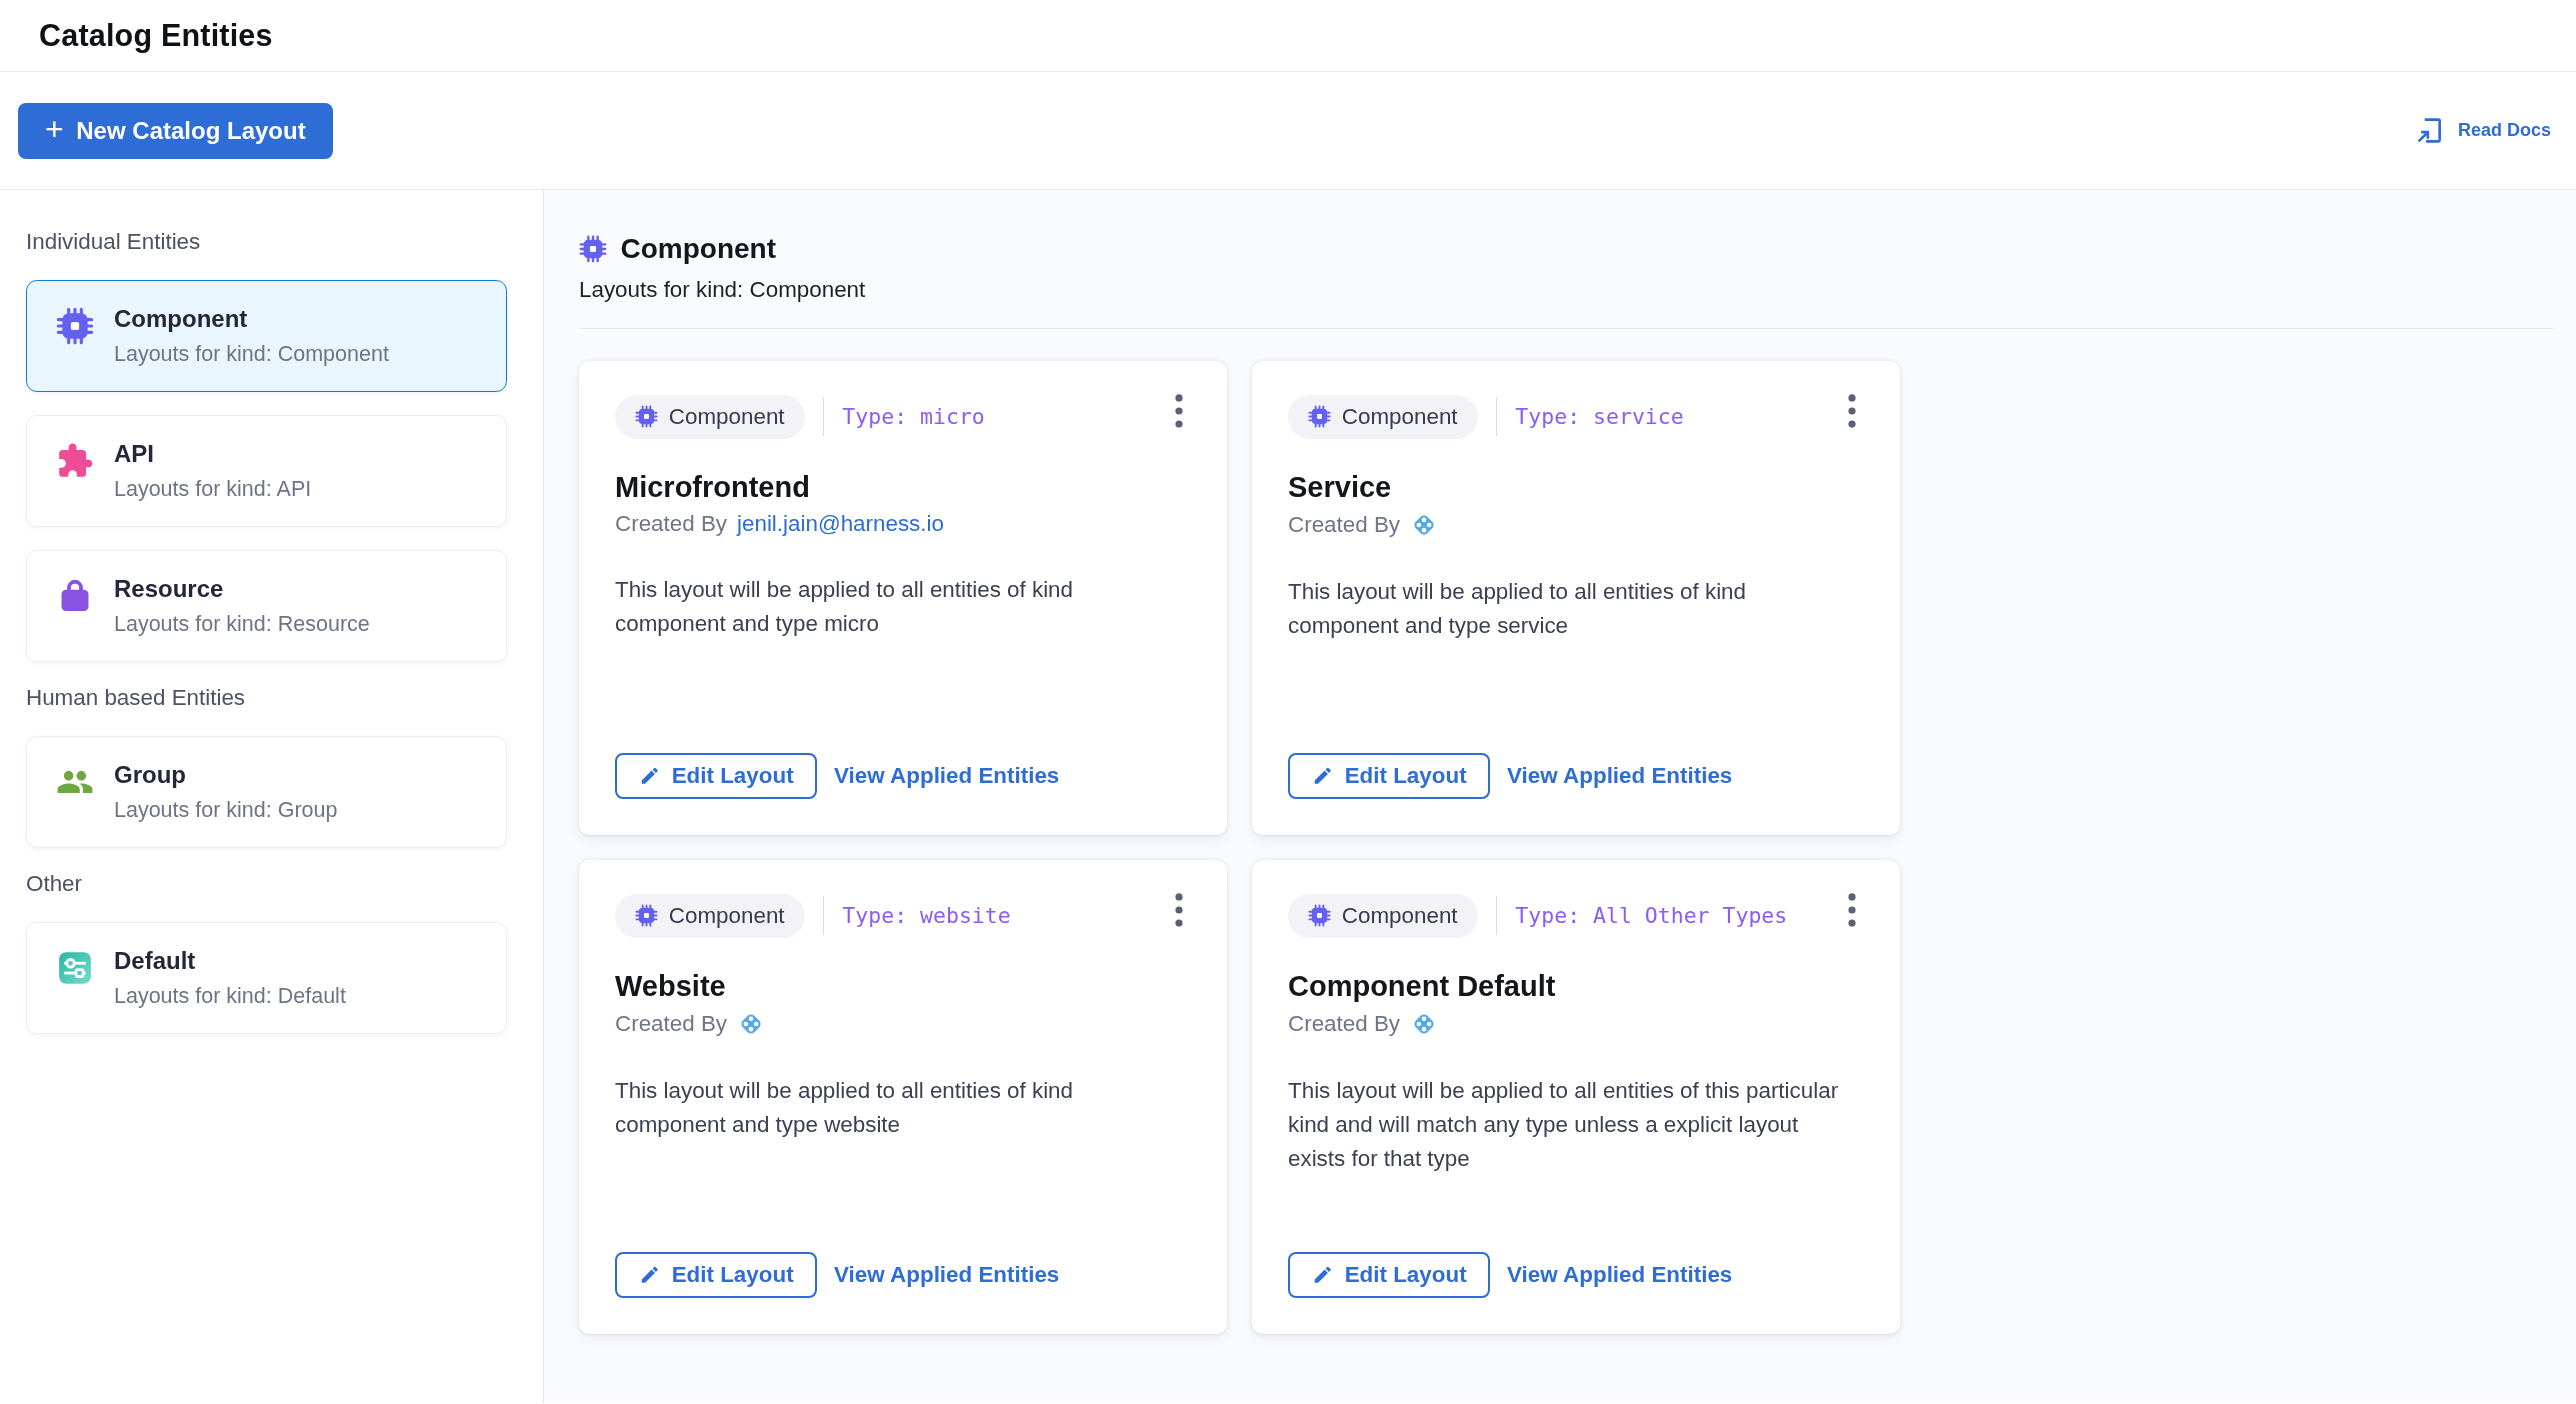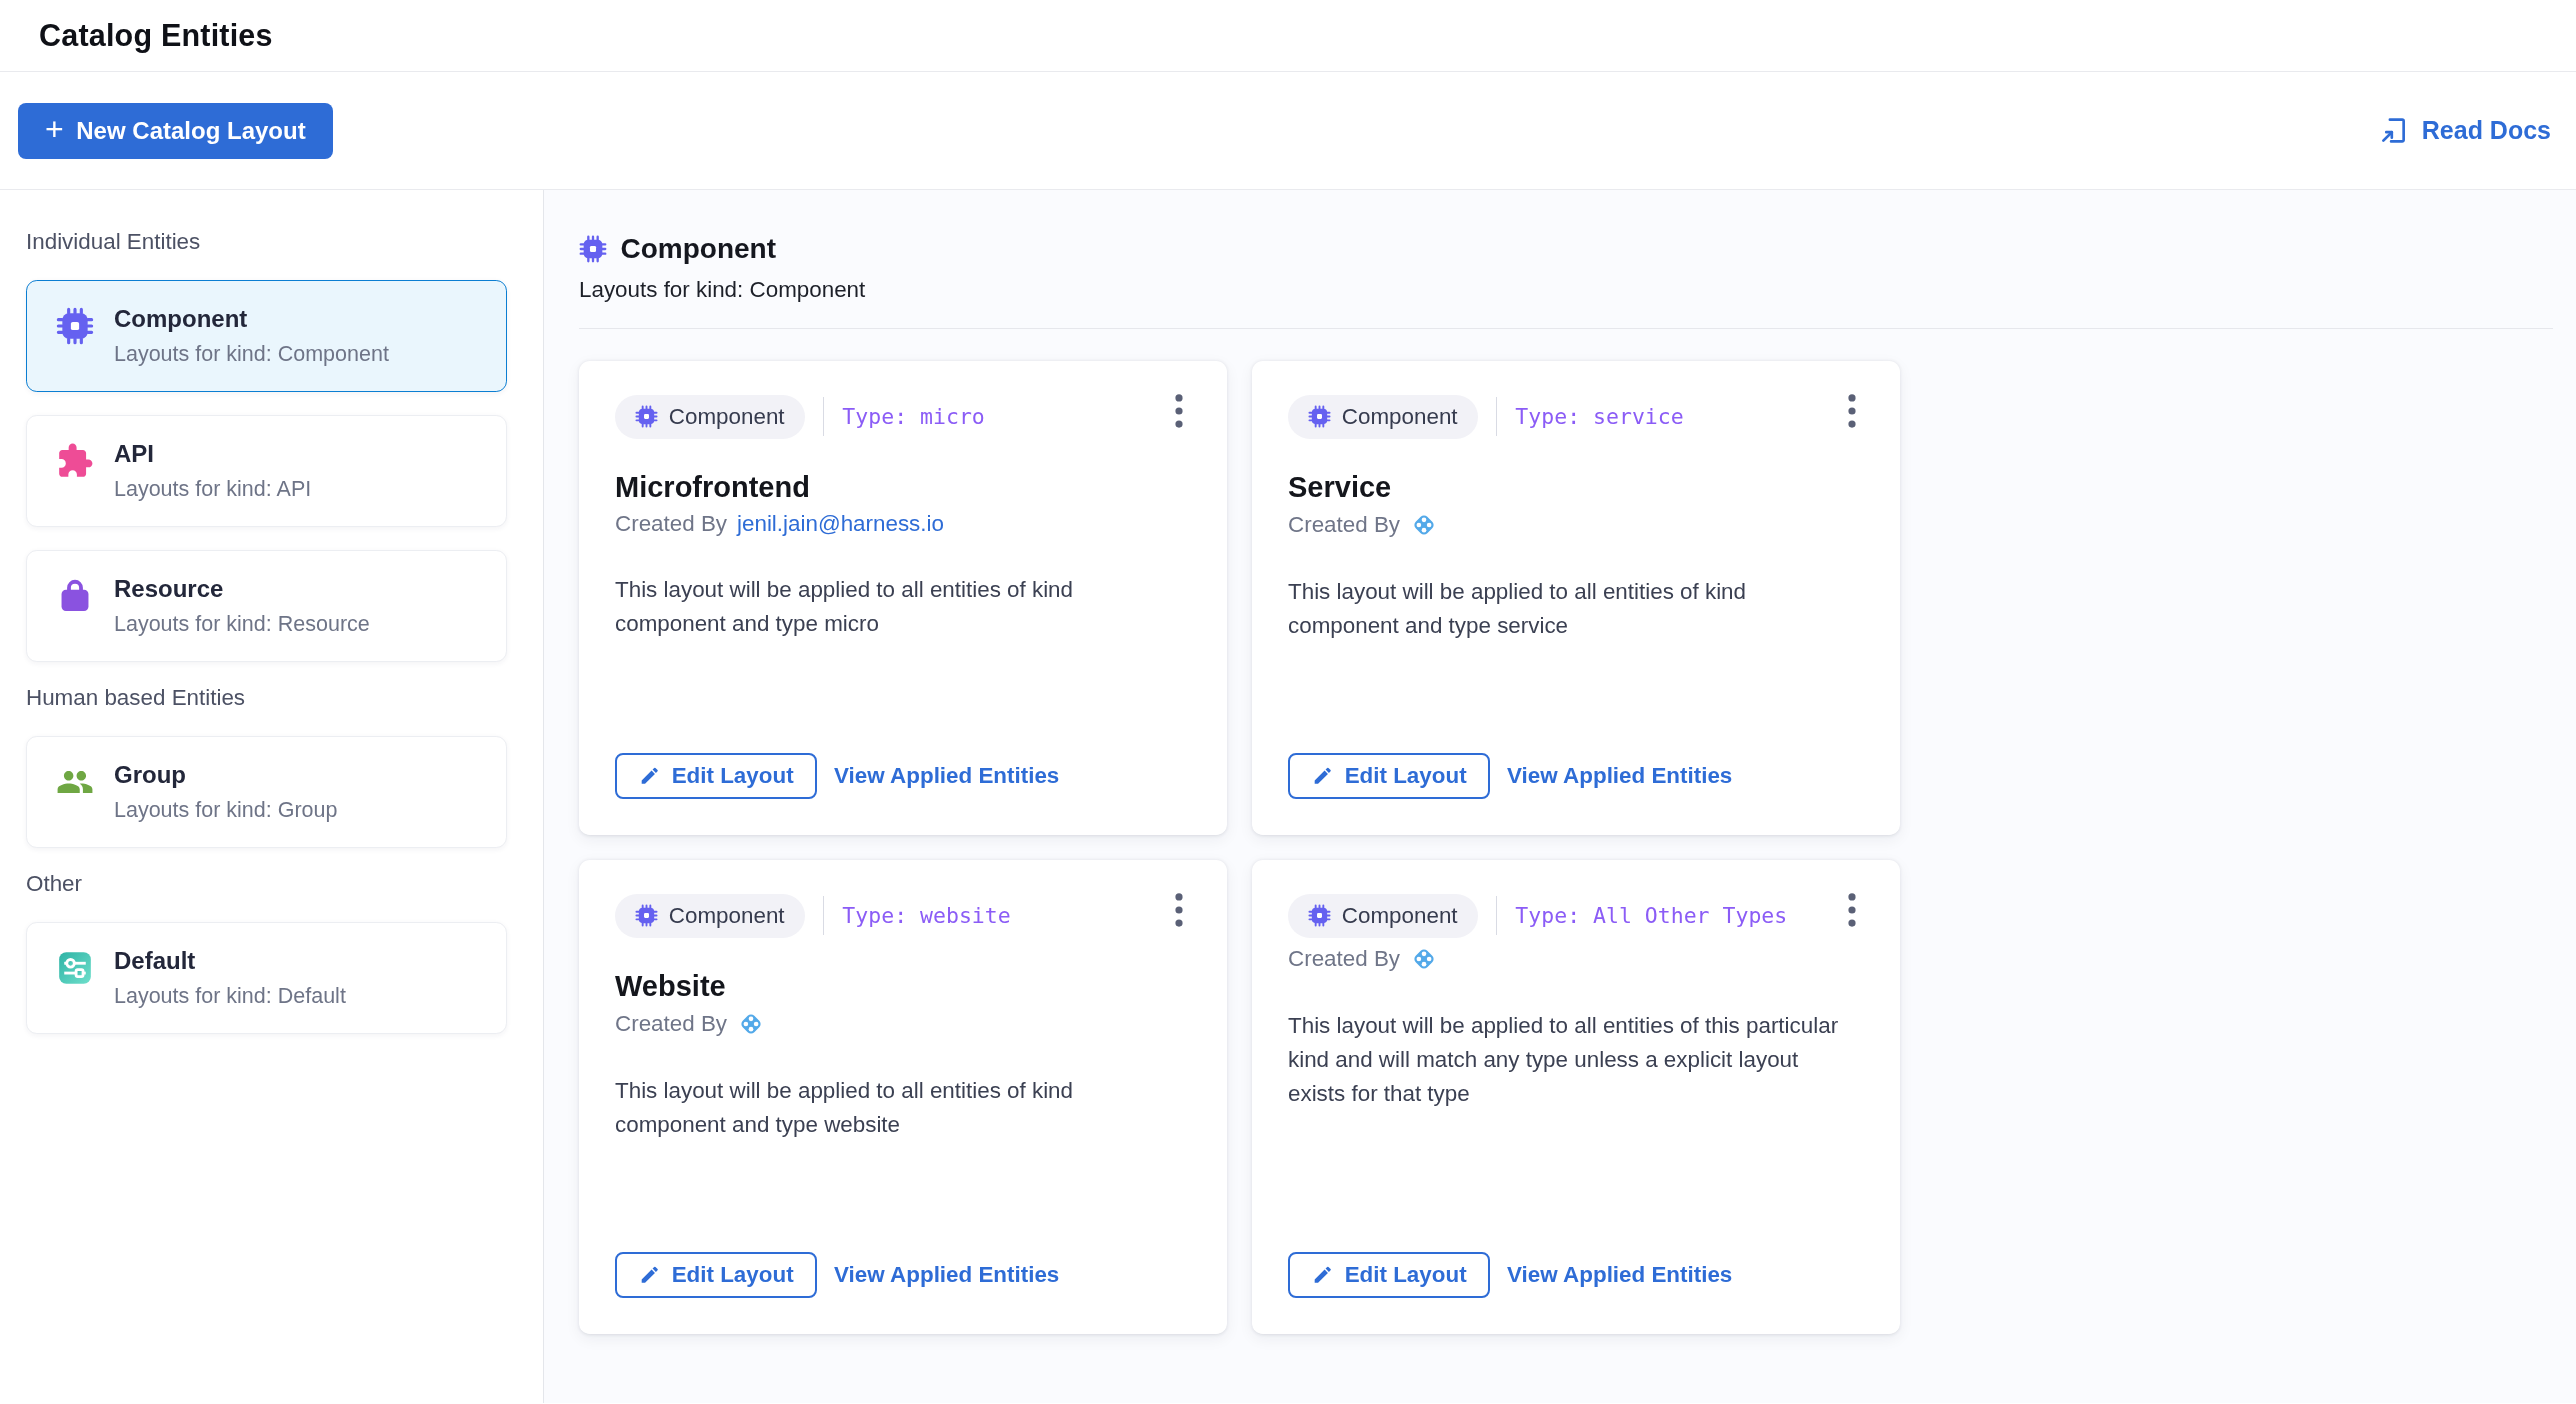"Read Docs" .read-docs { font-size: 25px -> 18px }
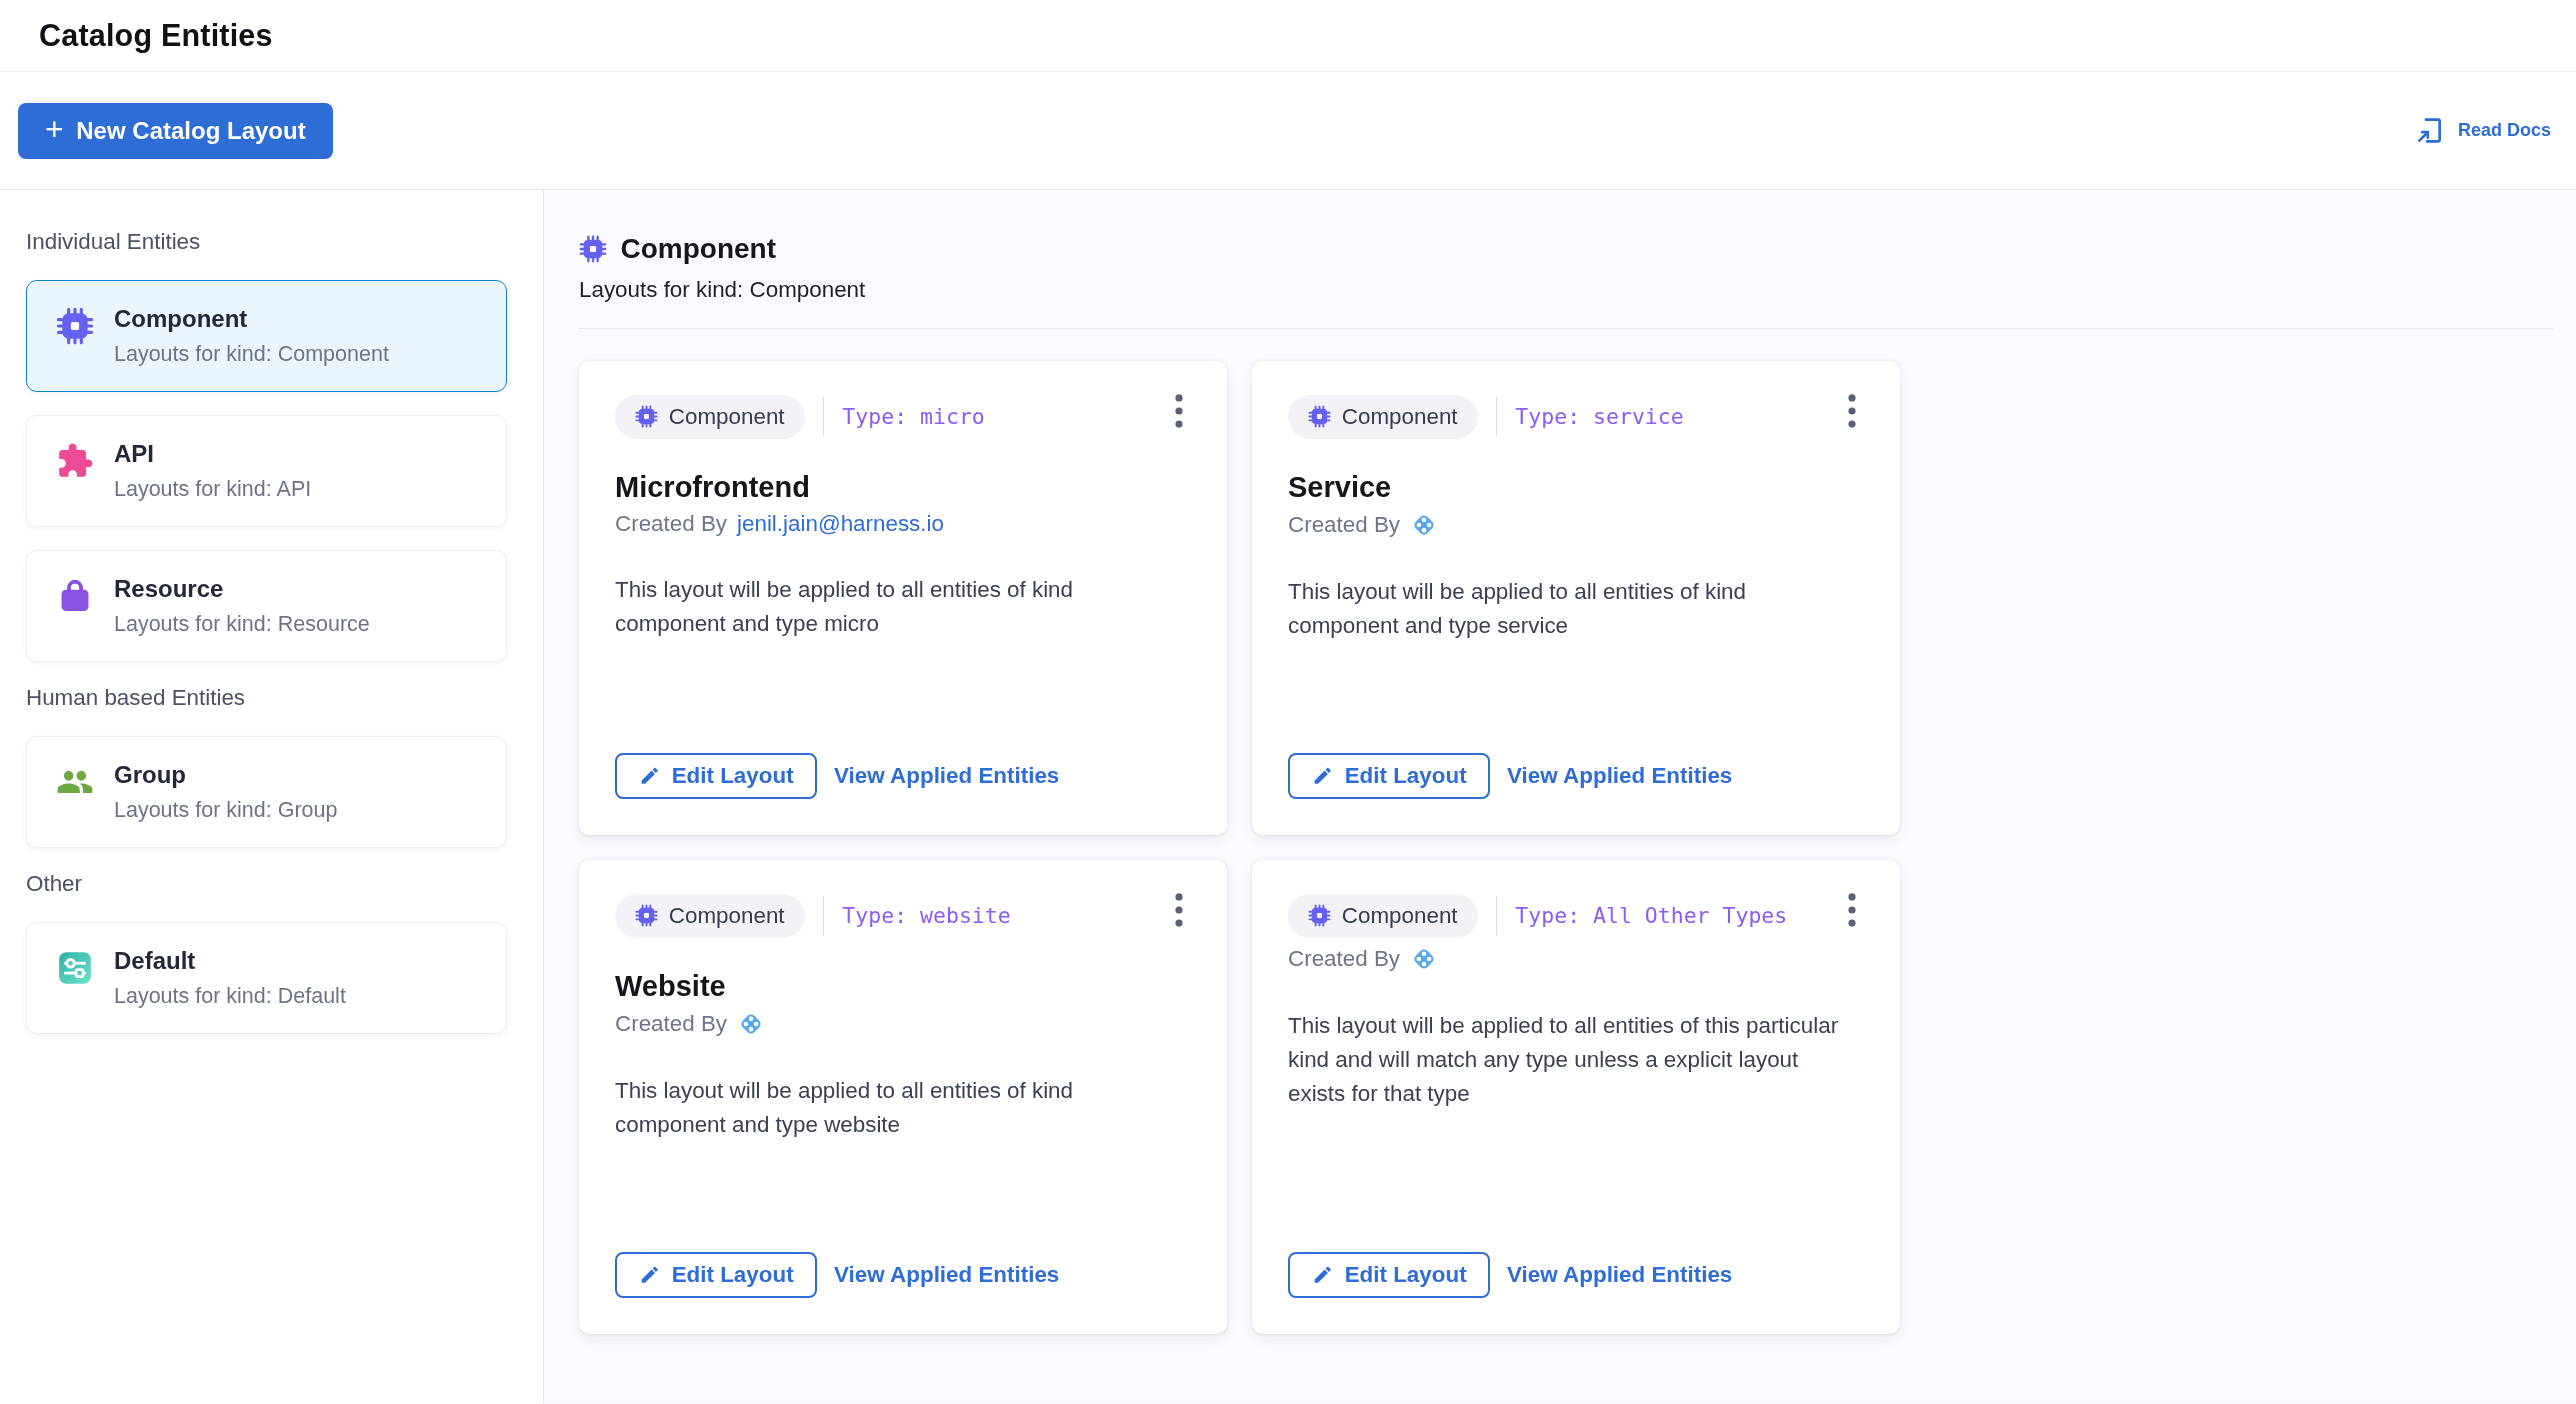"Component Default" h3.card-title { html: none -> <h3>Component Default</h3> }
